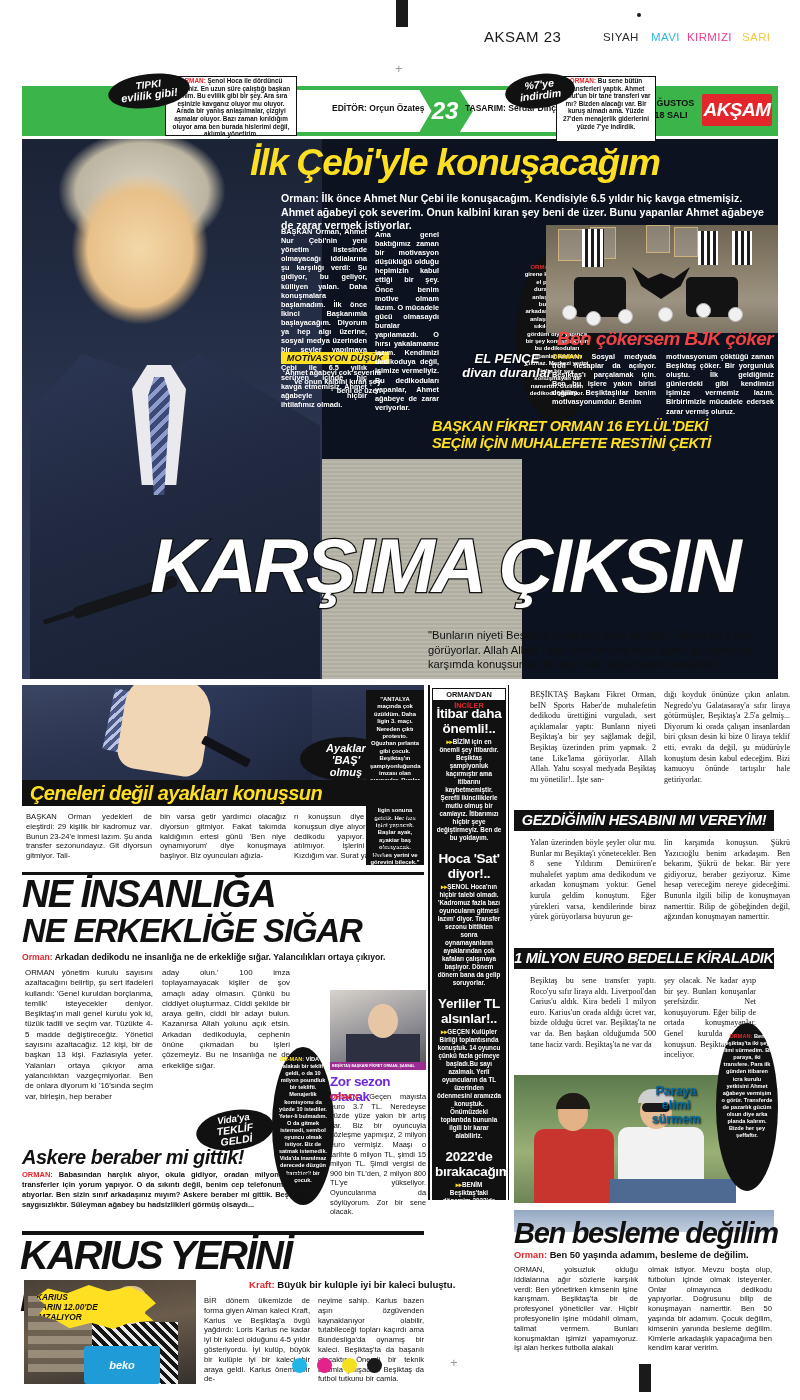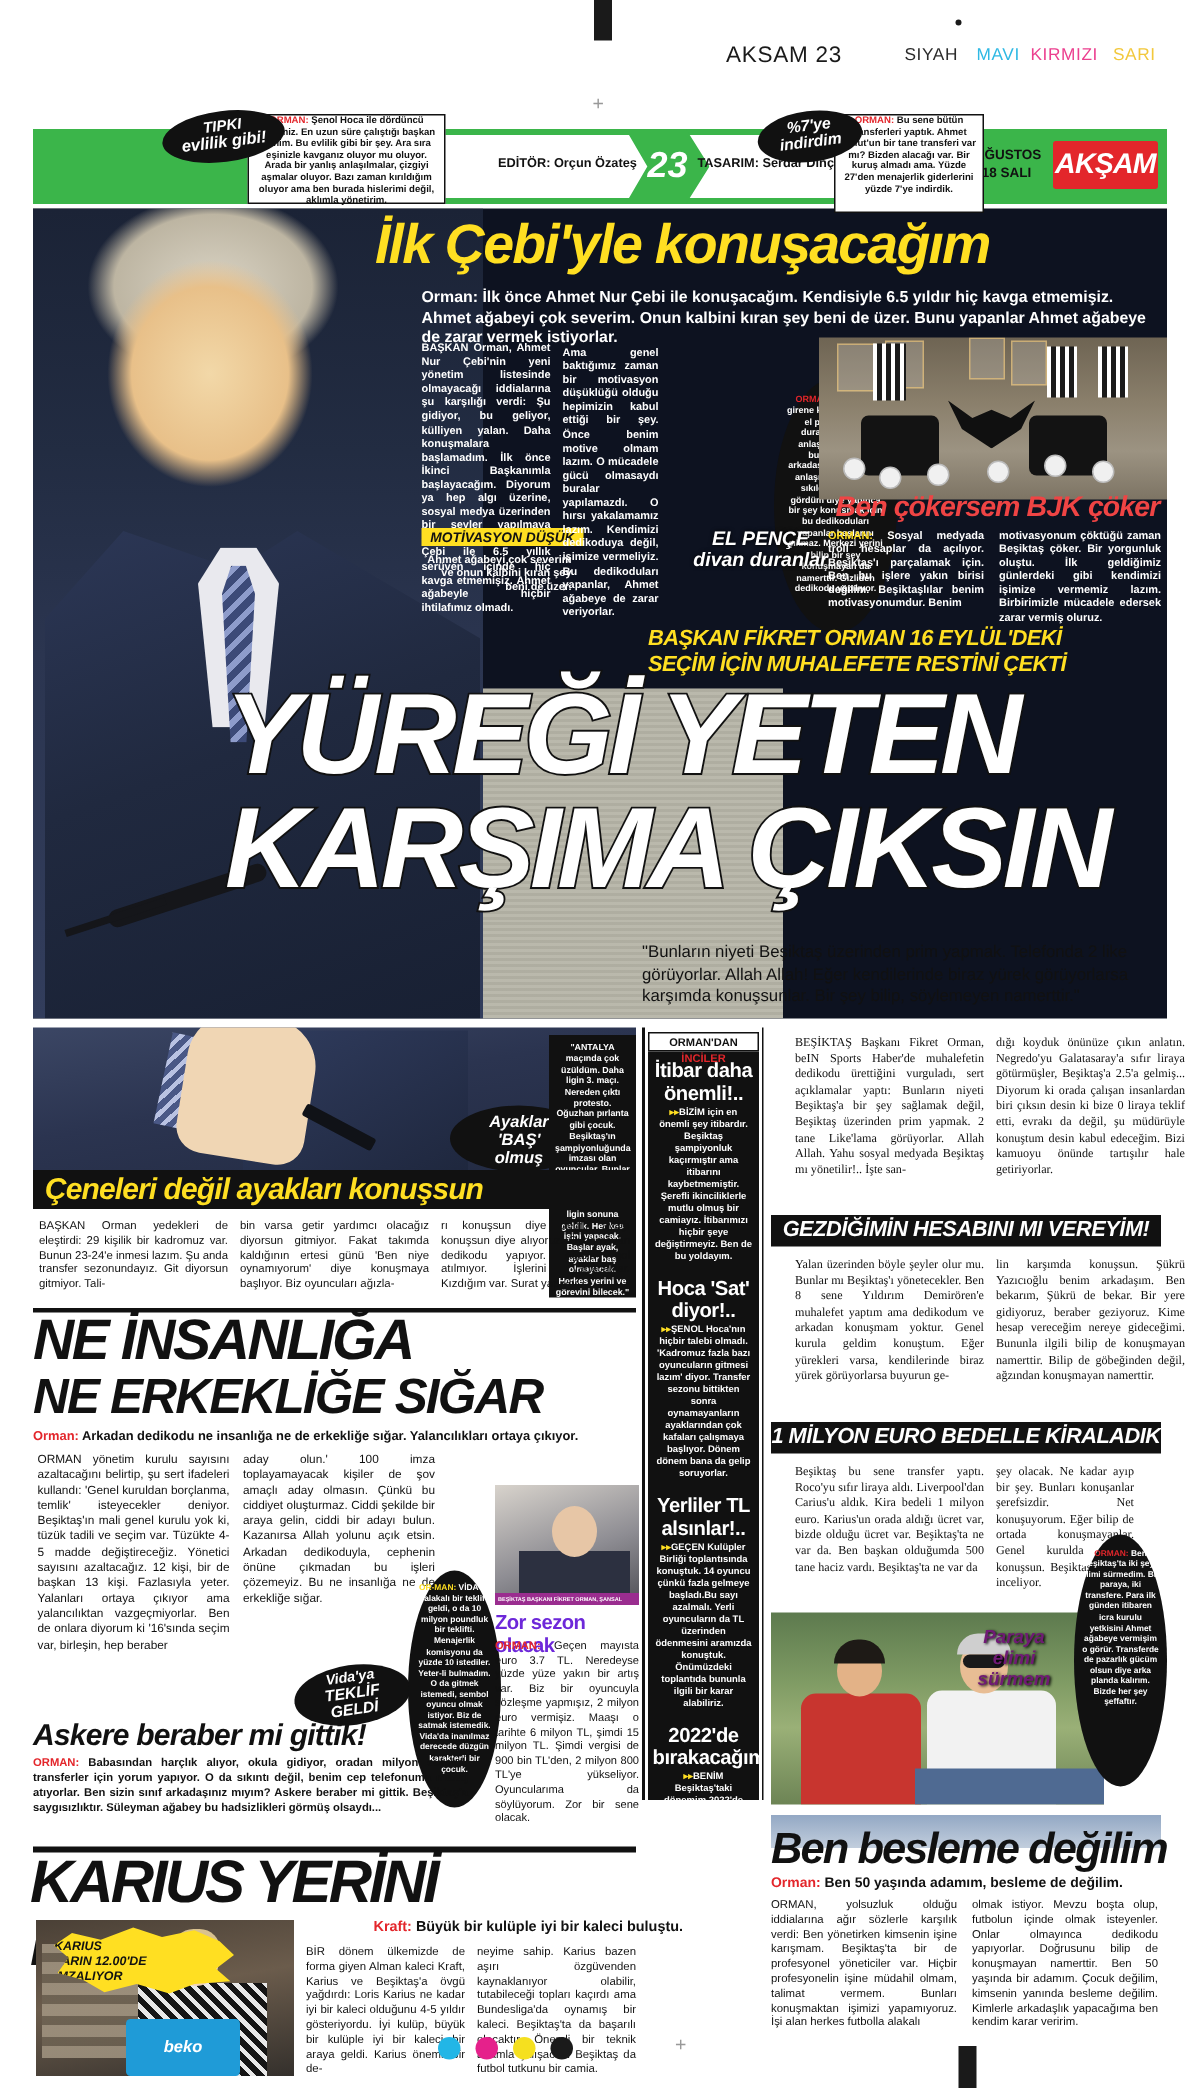"YÜREĞİ YETEN" div.mega { html: <div>YÜREĞİ YETEN</div> -> none }
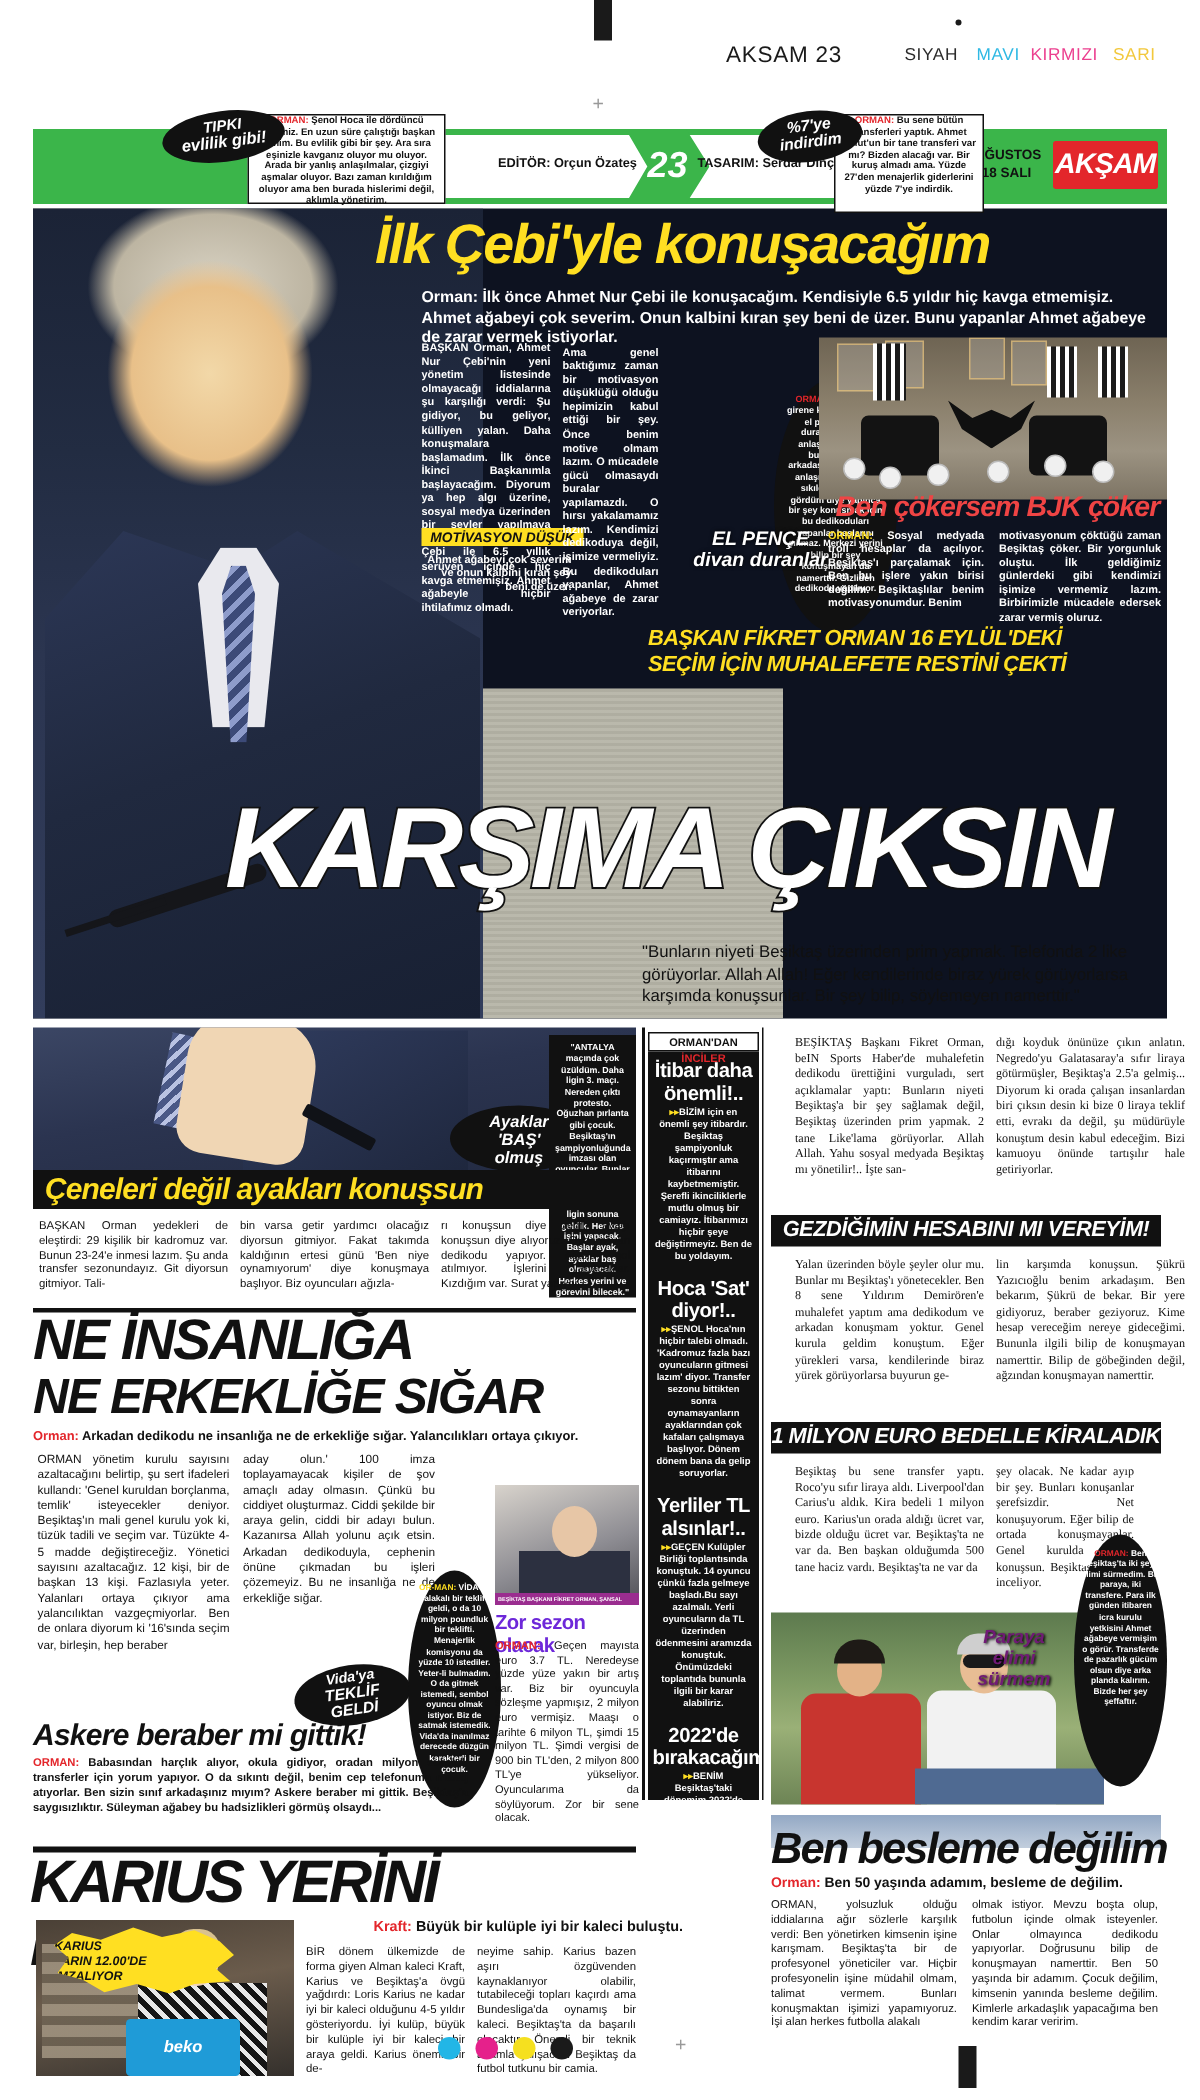"Paraya" .paraya-txt { color: #701a75 -> #0369a1; font-style: italic -> none }
